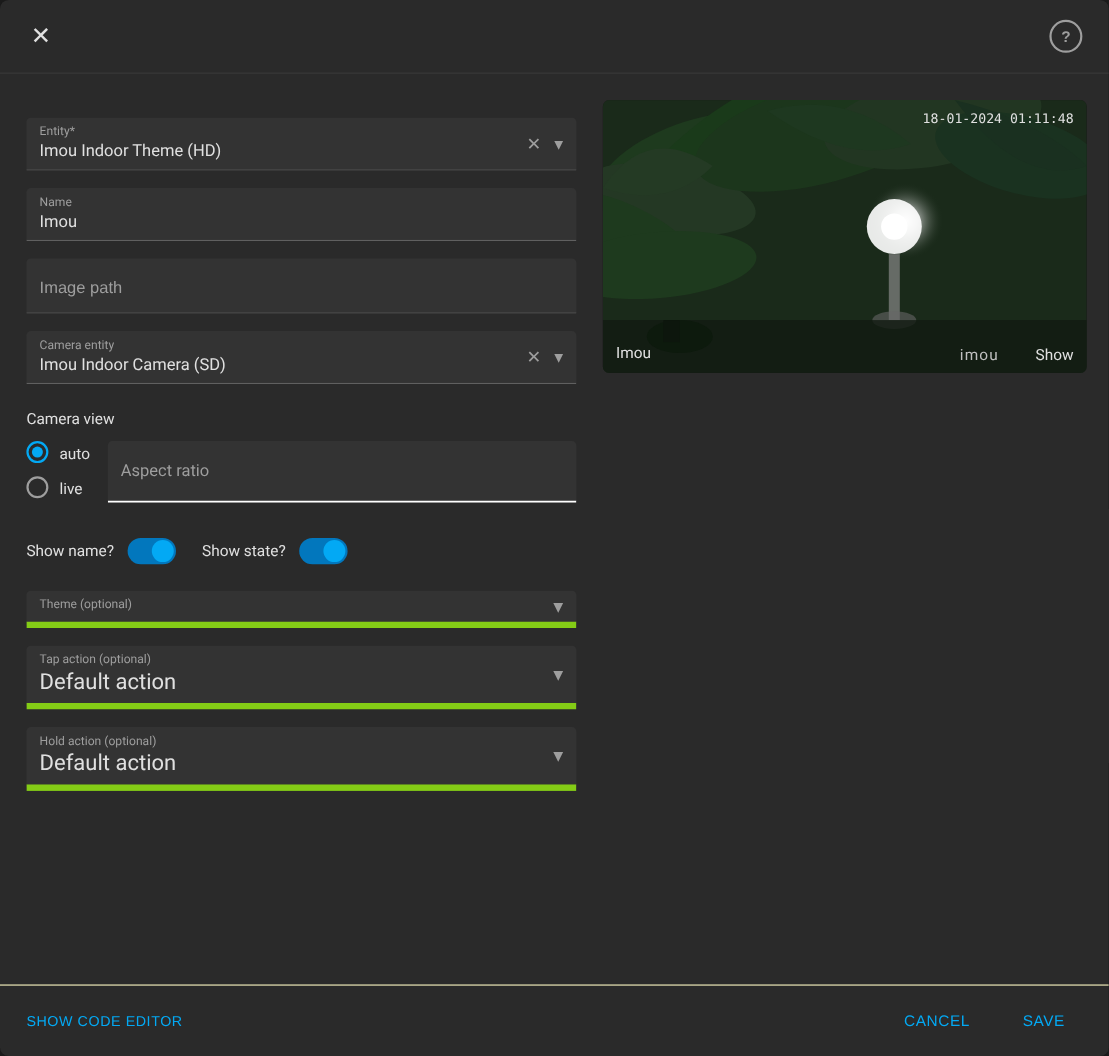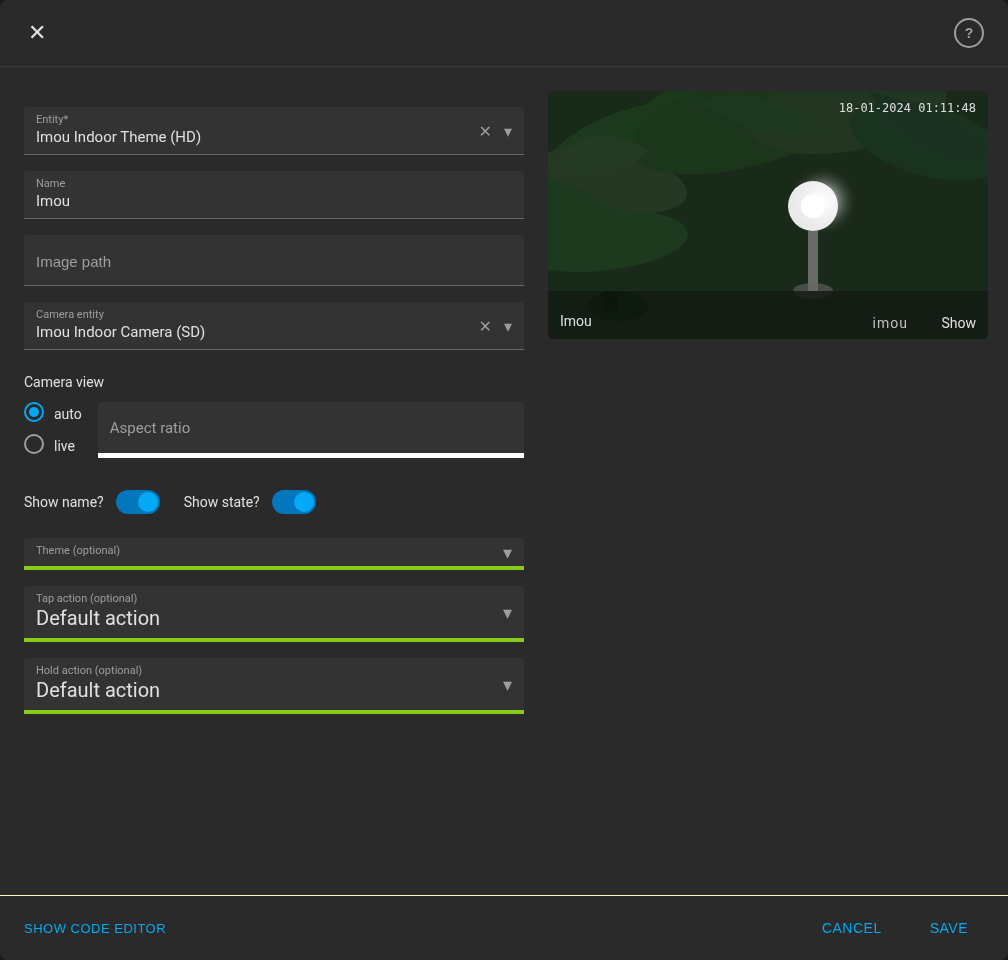"Aspect ratio" .aspect-ratio-field { border-bottom: 5px solid #ffffff -> 2px solid #ffffff }
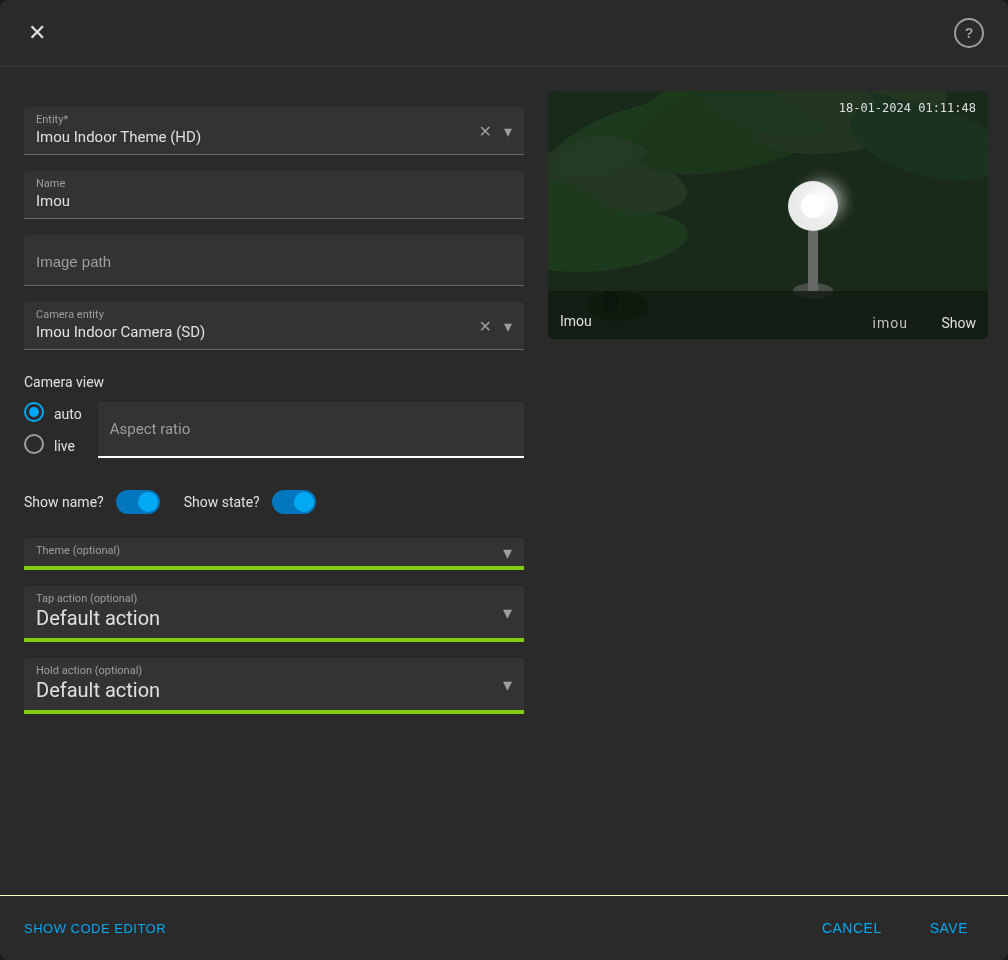"Theme (optional)" .dropdown-field { border-bottom: 4px solid #84cc16 -> 6px solid #84cc16 }
